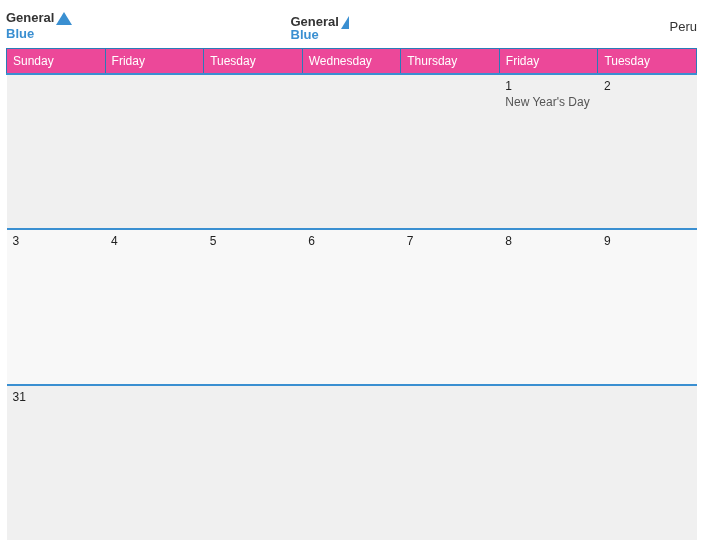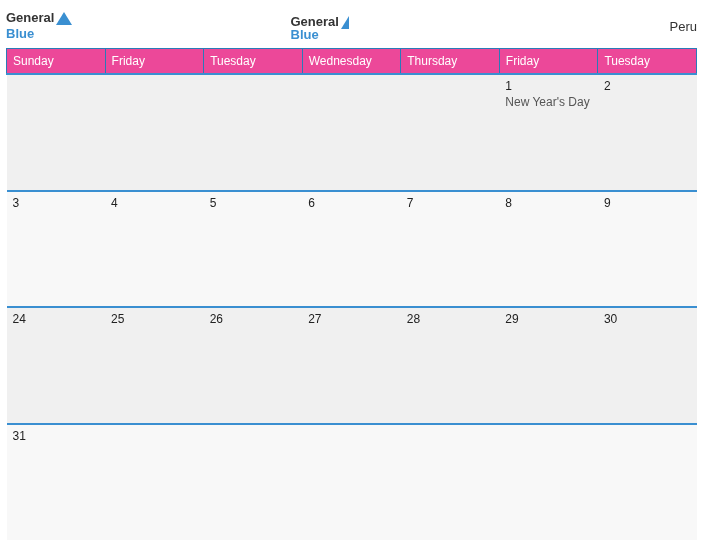"24" tr { html: <tr> <td> <span>24</span> </td> <td> <span>25</span> </td> <td> <span>26</span> </td> <td> <span>27</span> </td> <td> <span>28</span> </td> <td> <span>29</span> </td> <td> <span>30</span> </td> </tr> -> none }
